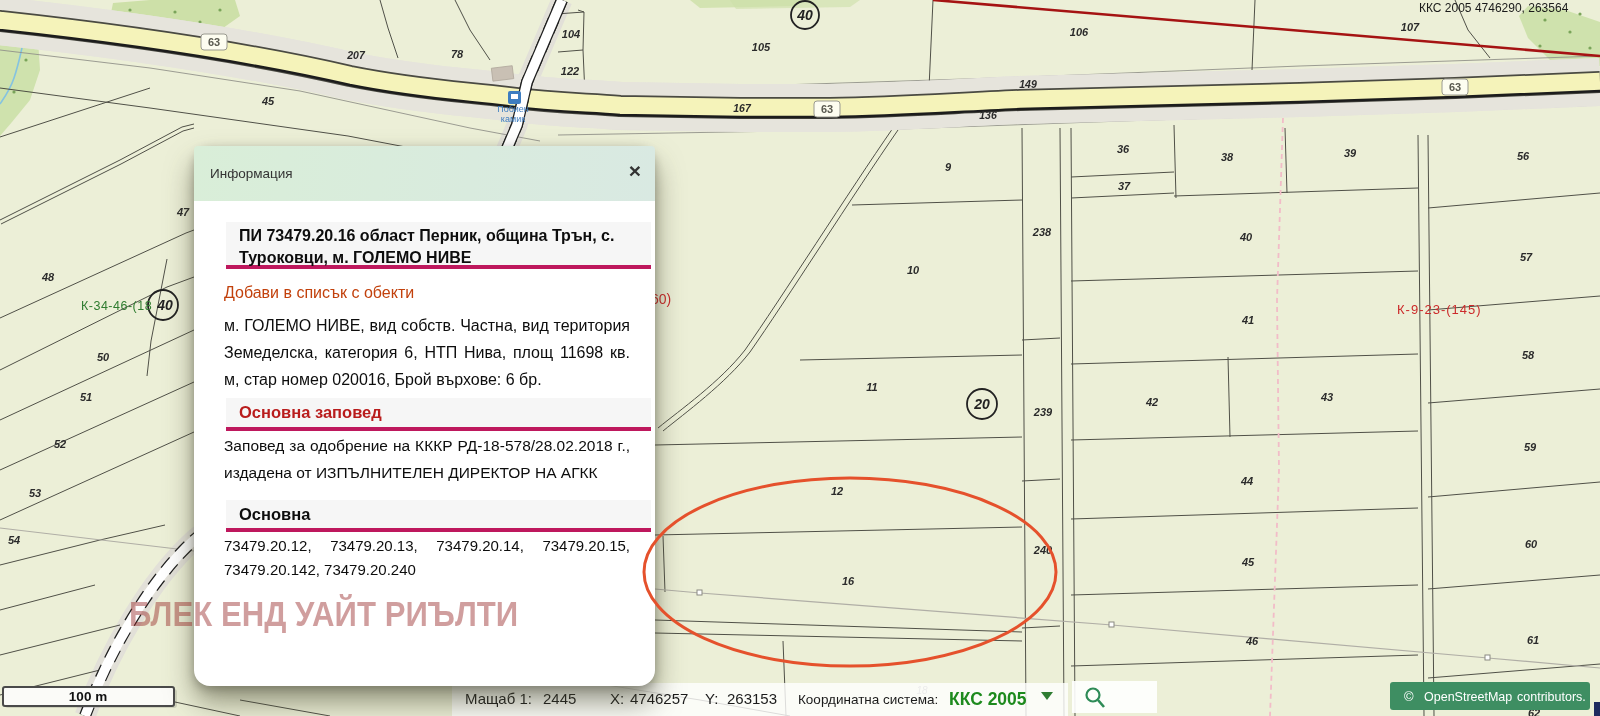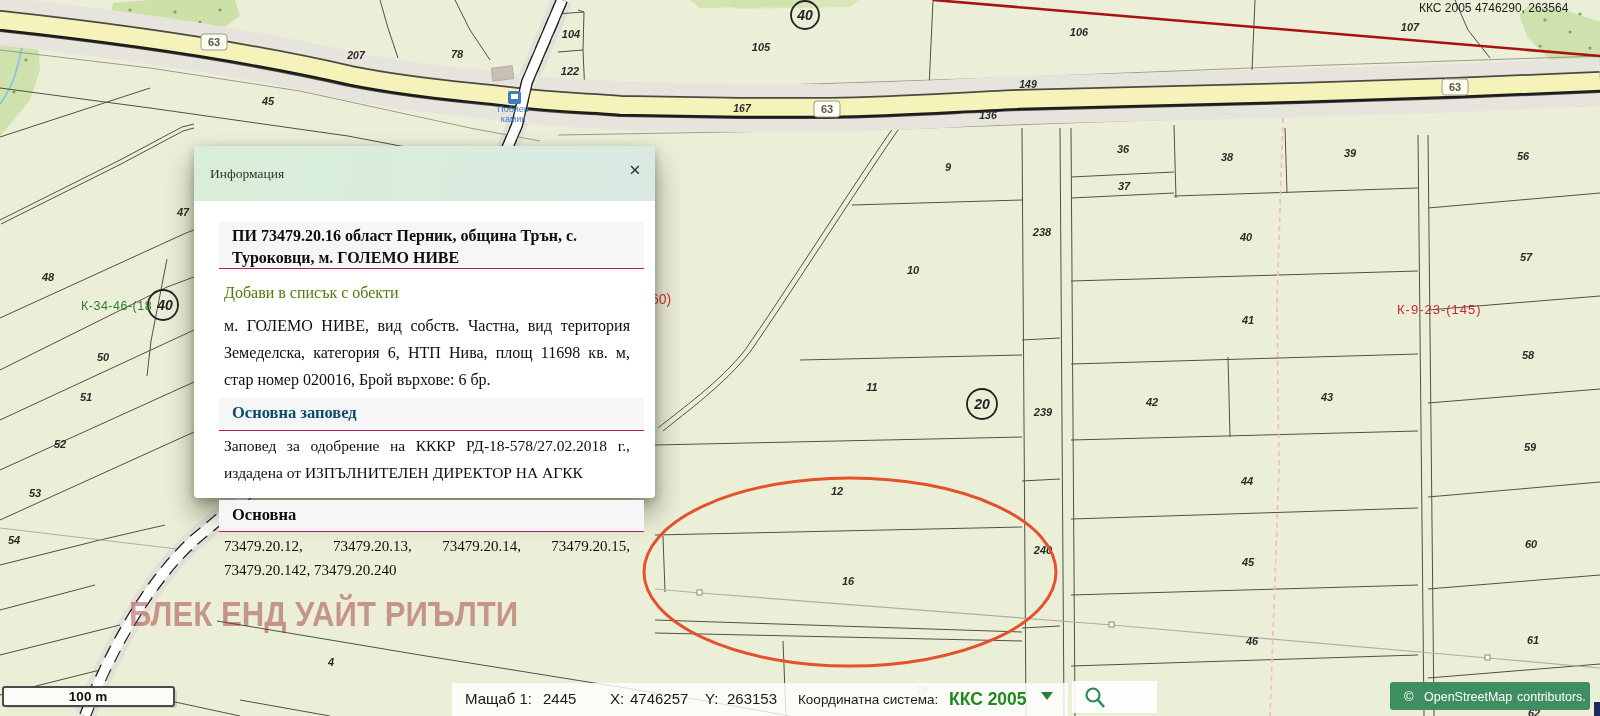"Информация" #popup { border-radius: 4px -> 16px; font-family: Liberation Serif, serif -> none; height: 352px -> 540px }
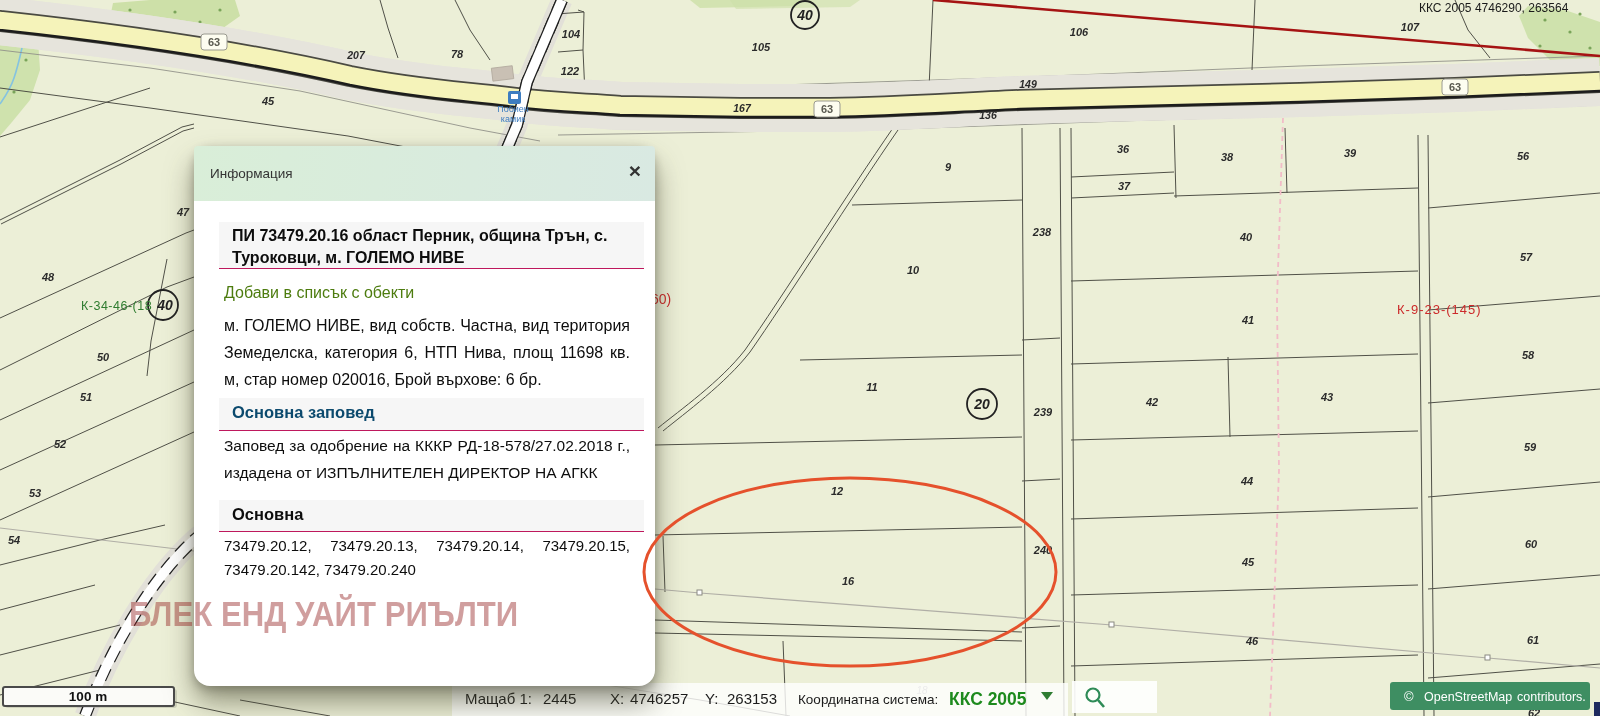"ПИ 73479.20.16 област Перник, община" #popup .band { border-bottom: 1px solid #be185d -> 4px solid #be185d; left: 25px -> 32px }
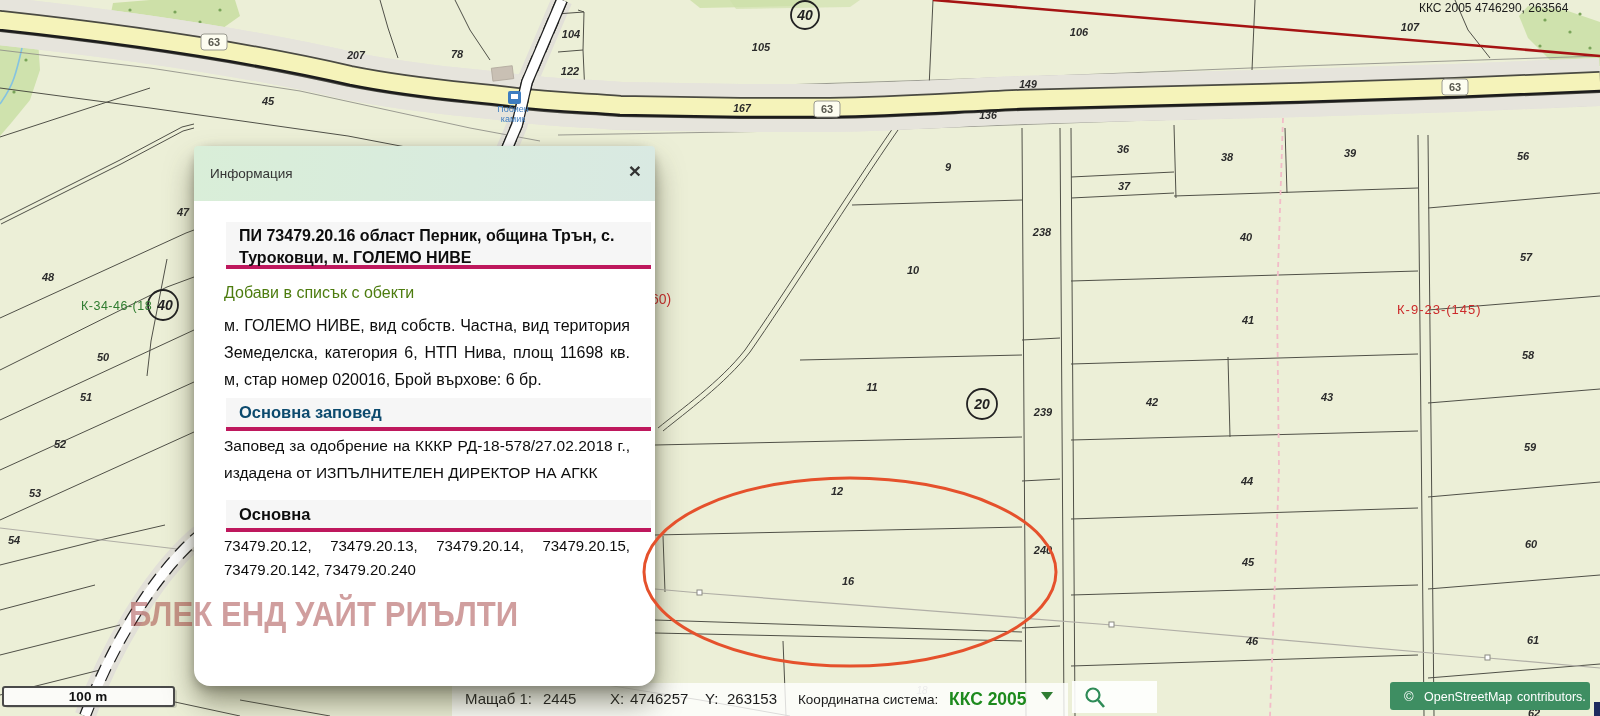"Добави в списък с обекти" #popup .link { color: #4d7c0f -> #c2410c }
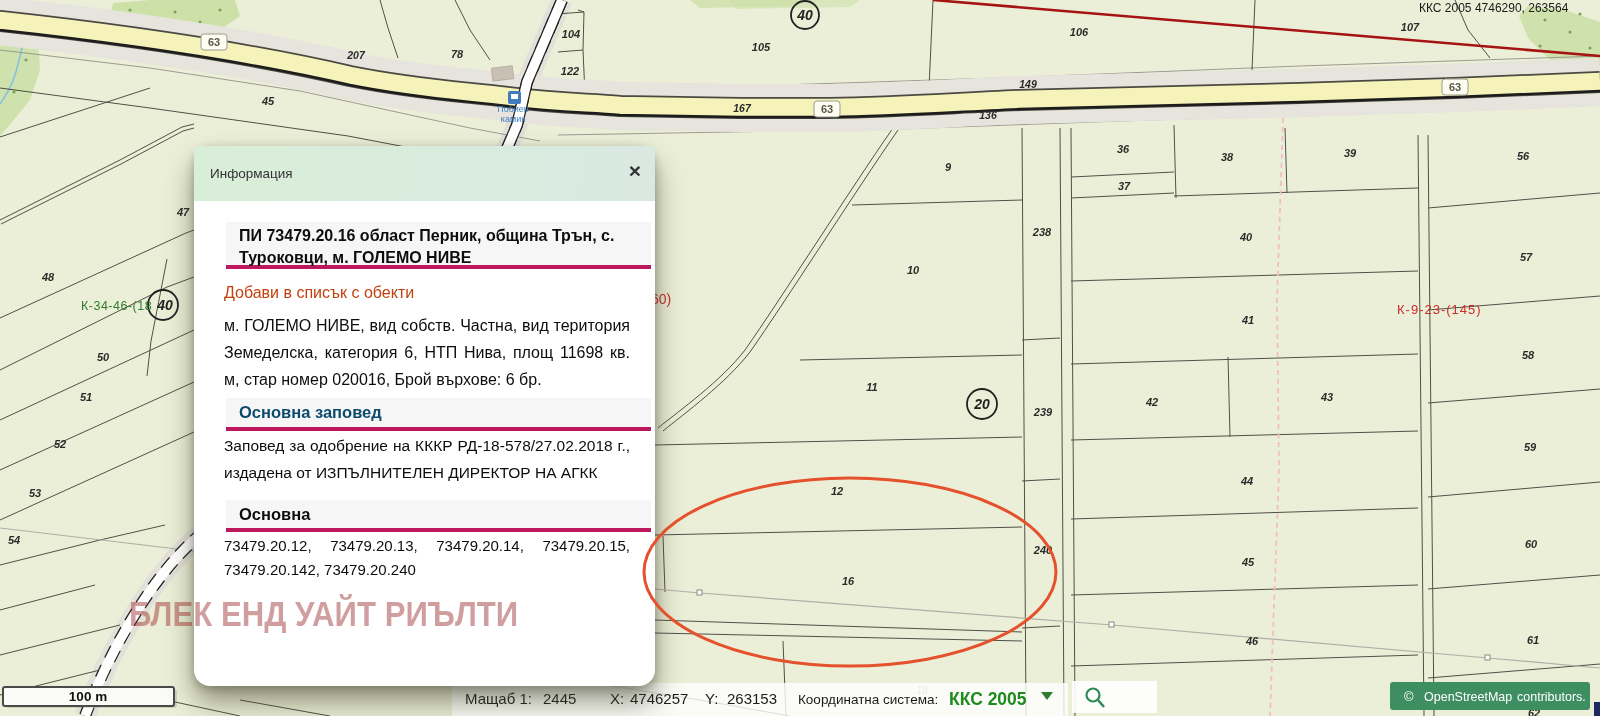"Основна заповед" #popup .b2 { color: #0c4a6e -> #b91c1c }
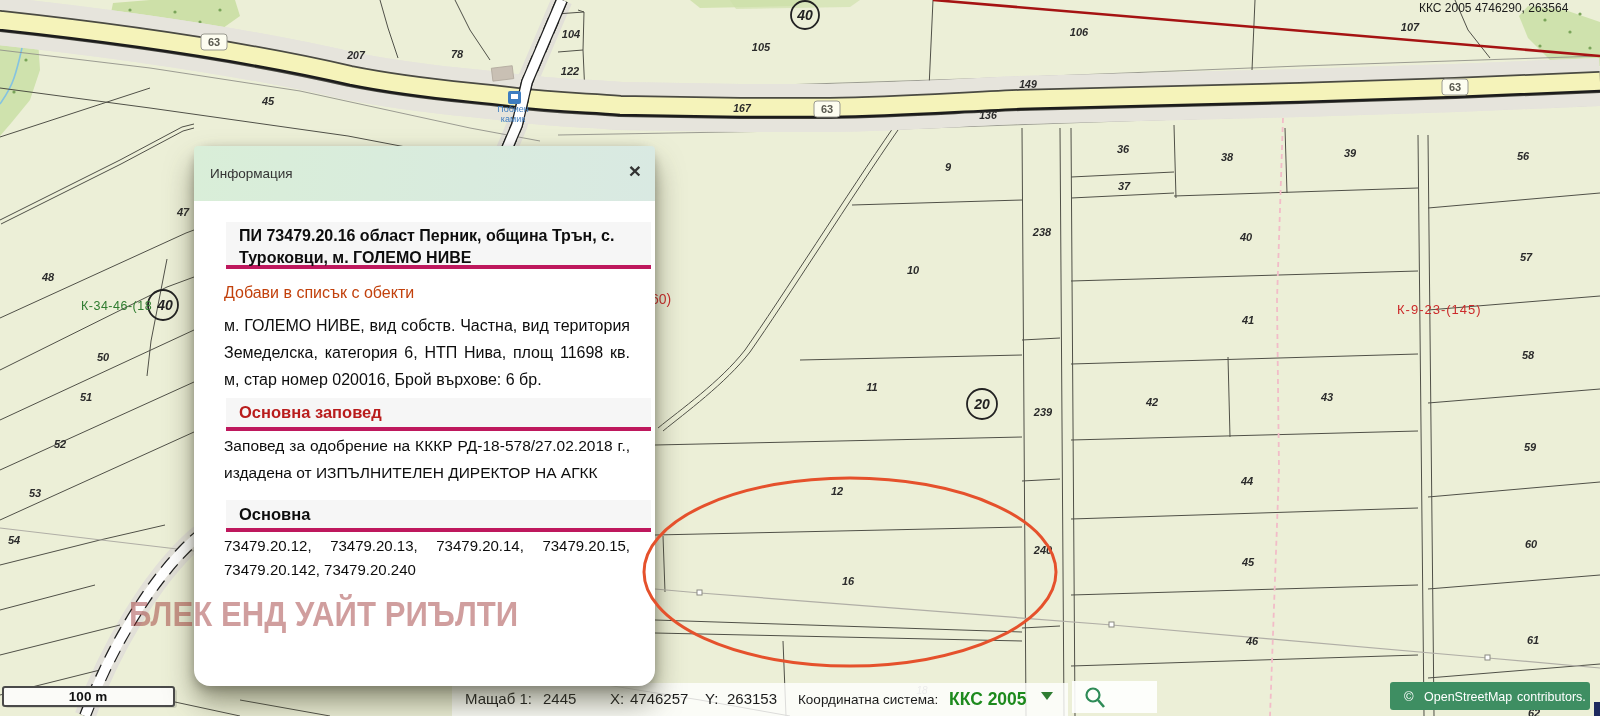"Заповед за одобрение на КККР" p.p2 { text: РД-18-578/27.02.2018 -> РД-18-578/28.02.2018 }
